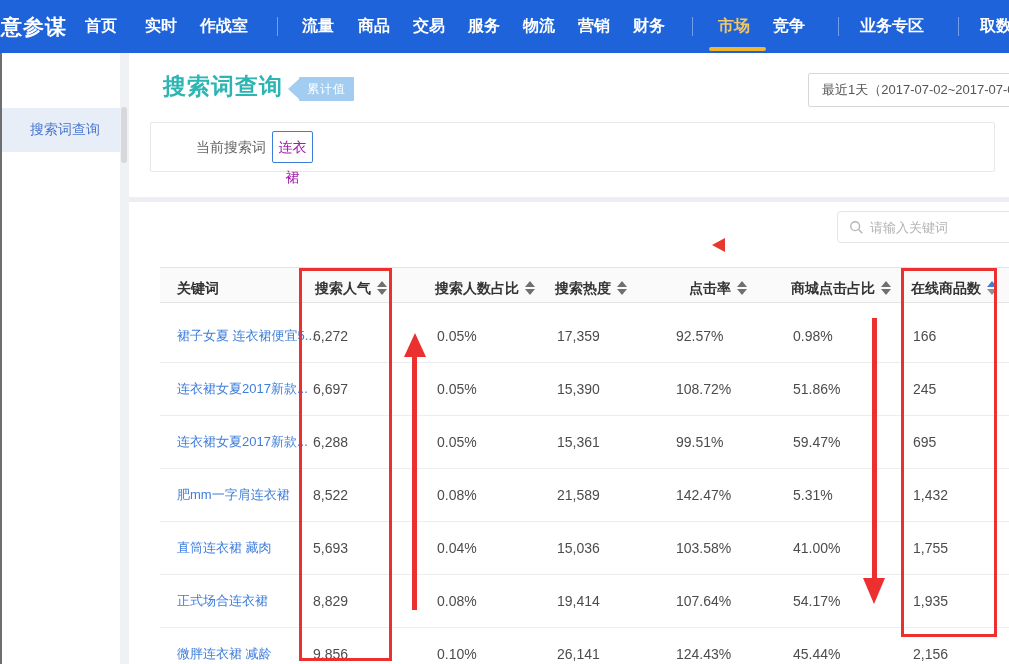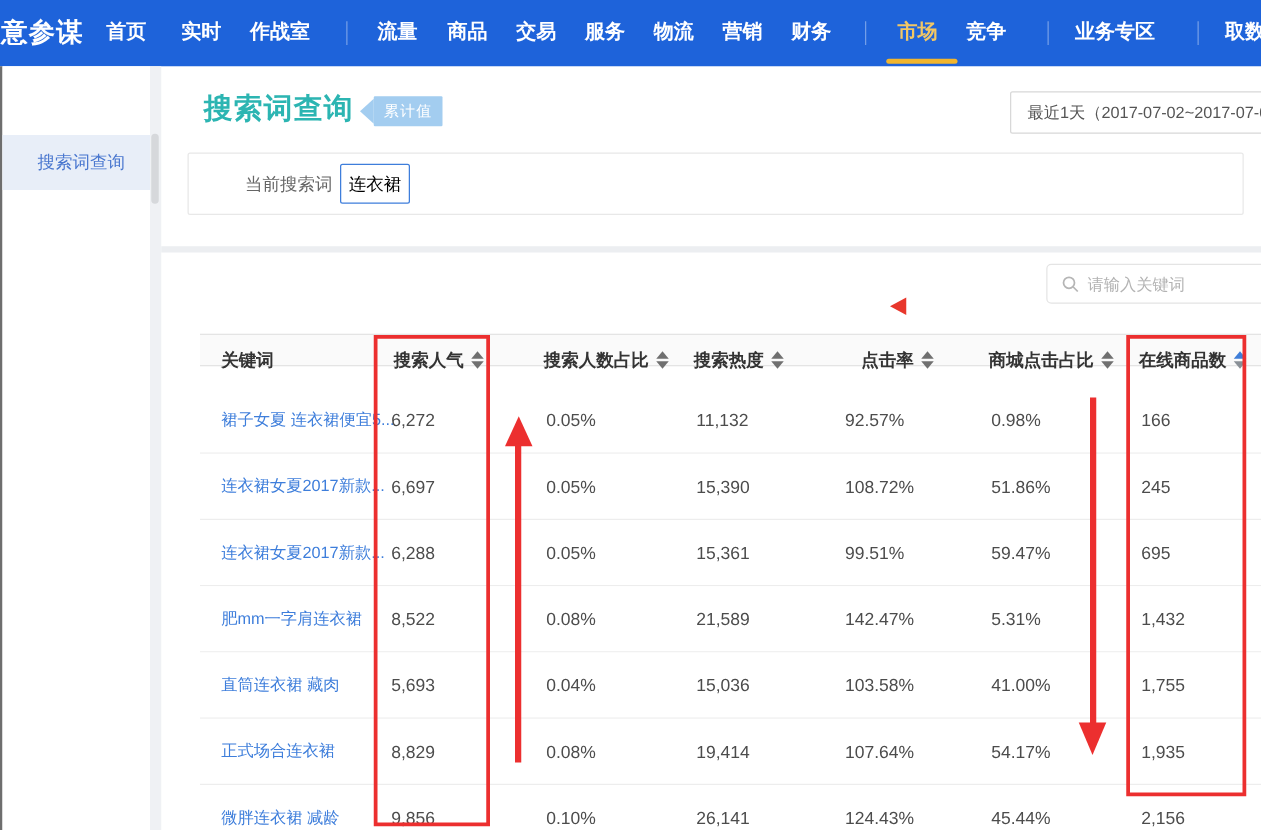"连衣裙" .keyword-chip { color: #000000 -> #a21caf; width: 56px -> 41px }
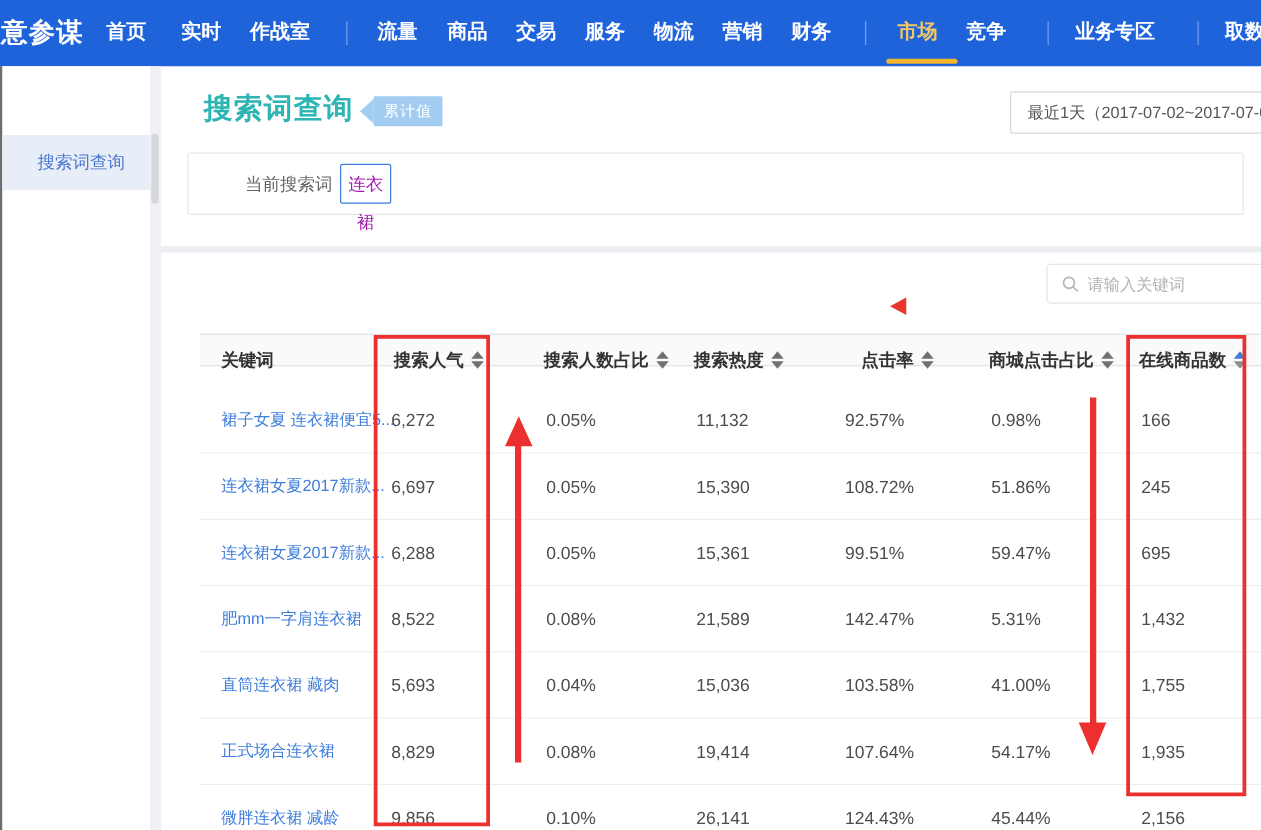"关键词" .thead { height: 26px -> 36px }
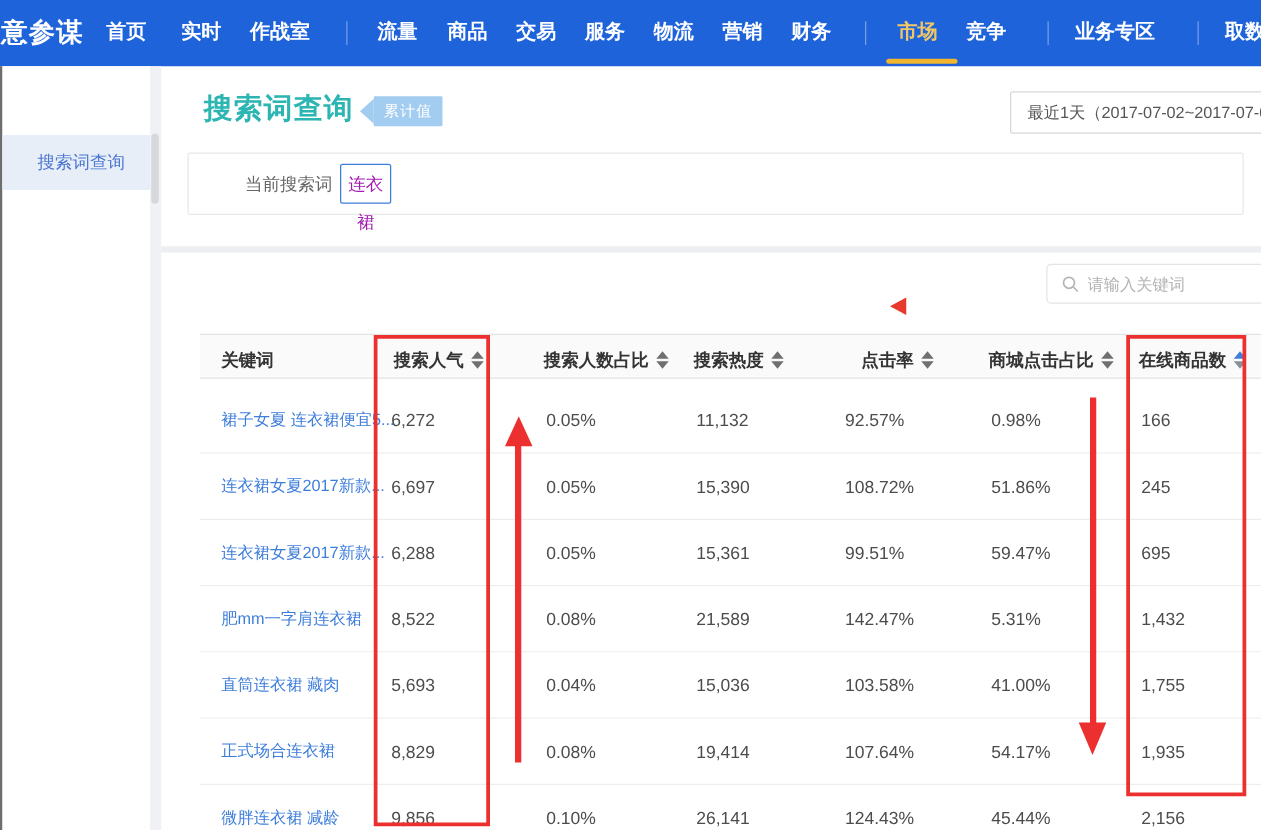"11,132" div.cell { text: 11,132 -> 17,359 }
